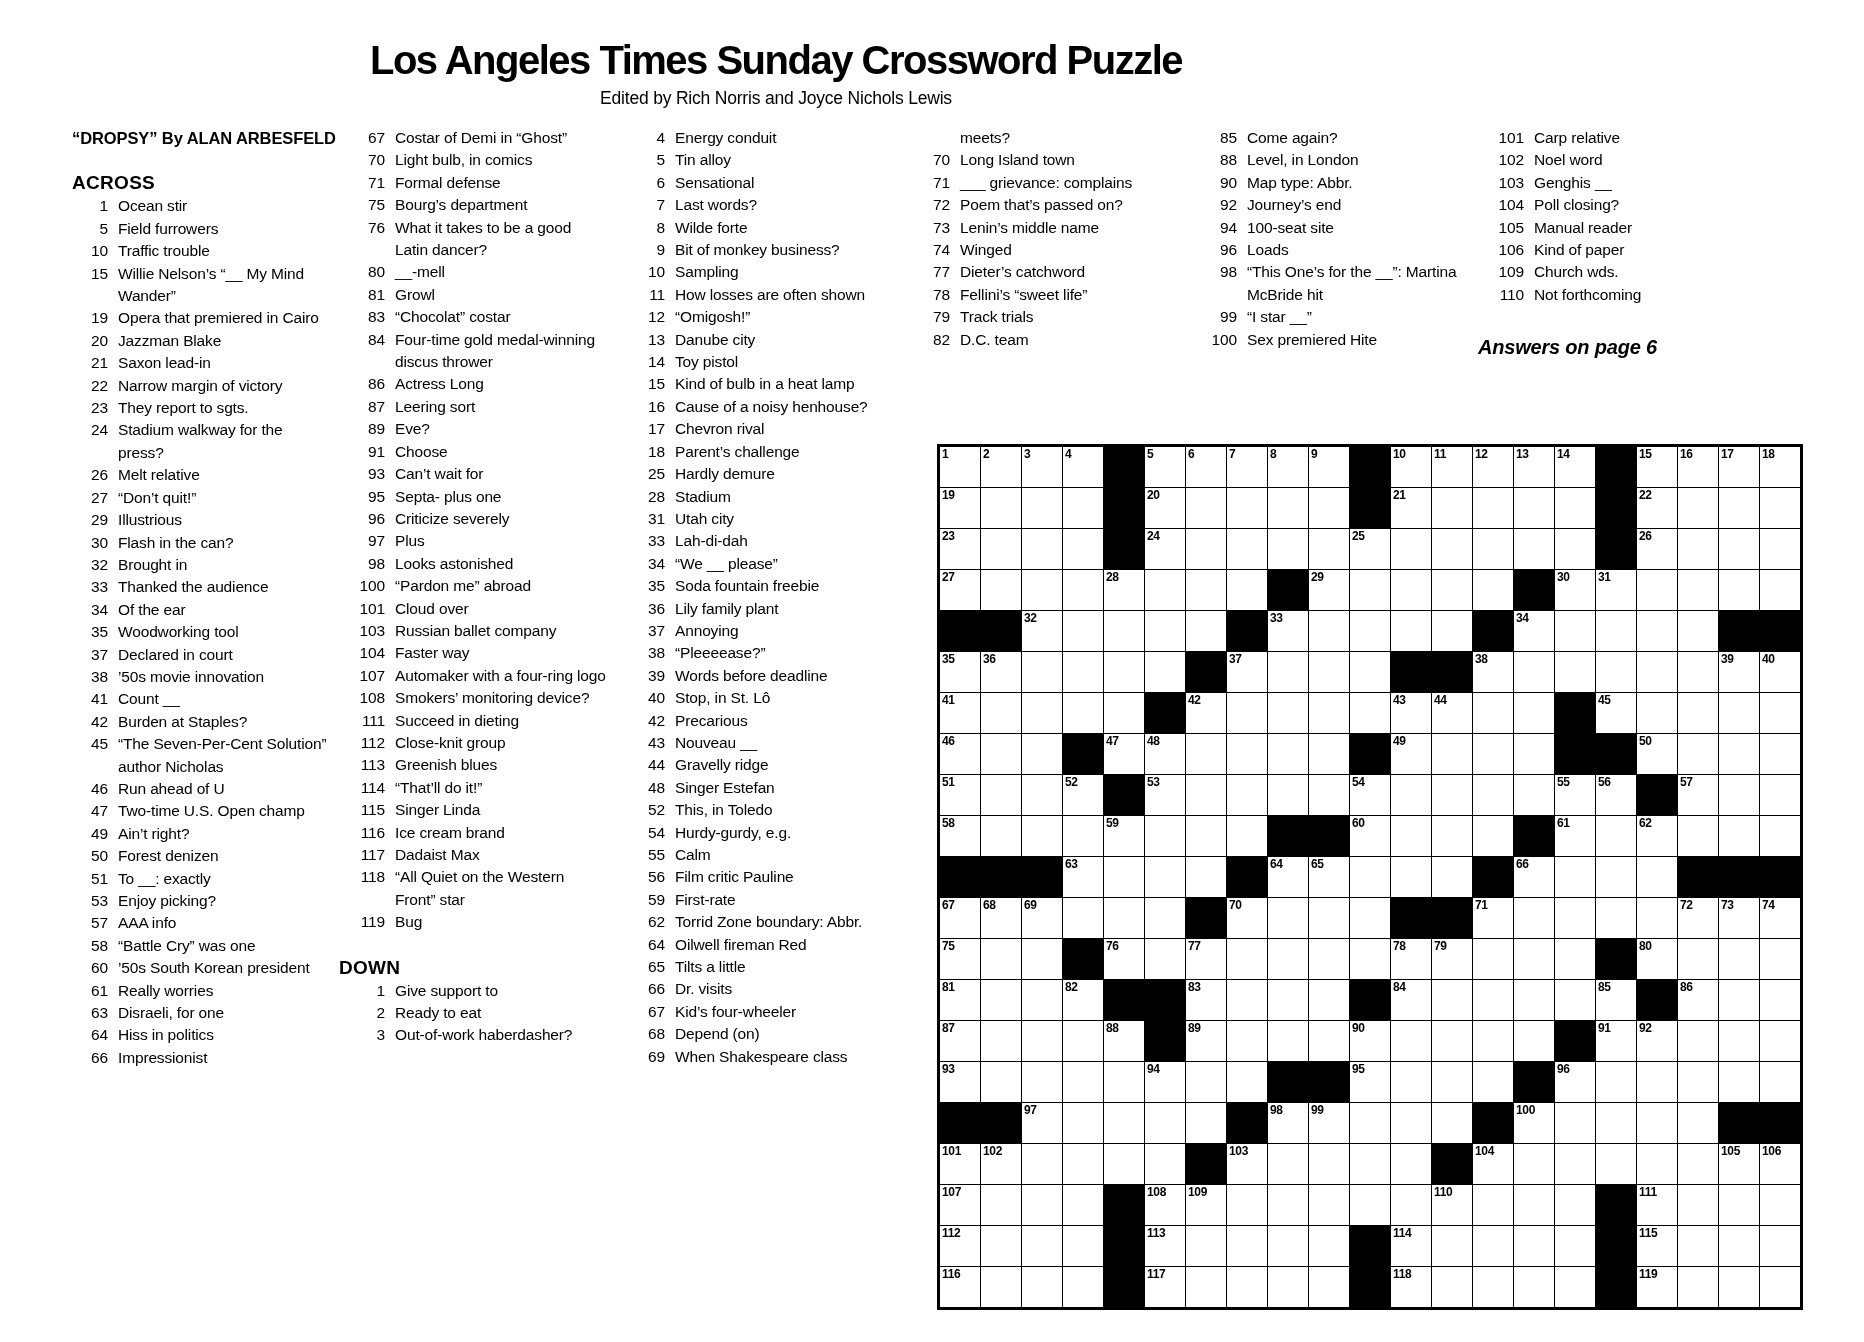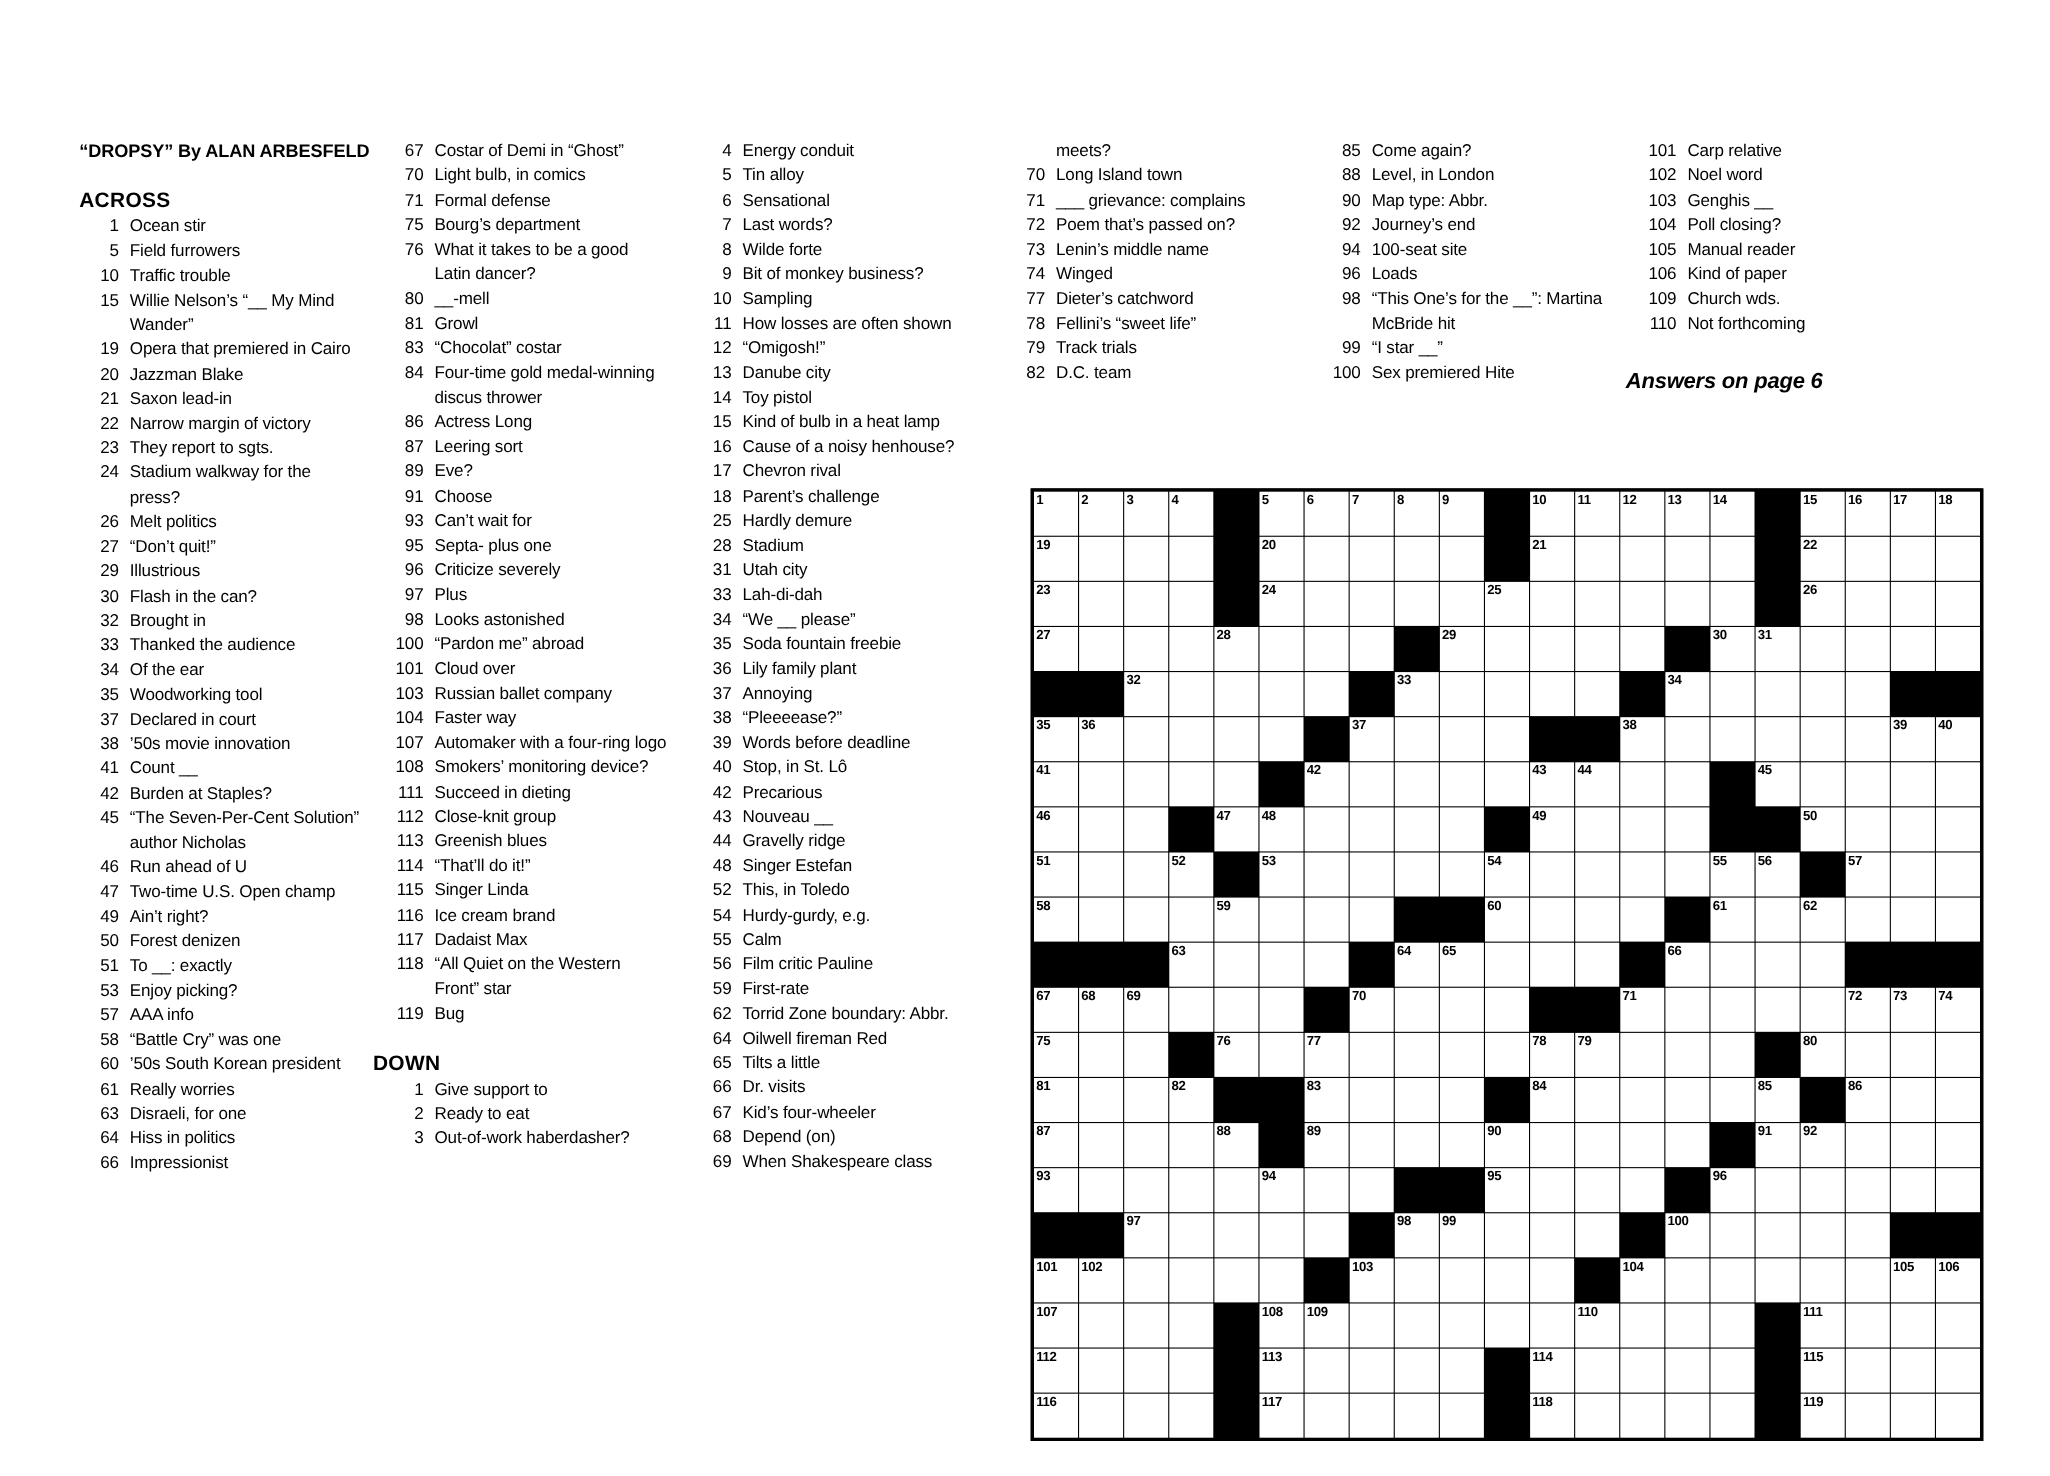"Los Angeles Times Sunday Crossword" div.masthead { html: none -> <div> <h1>Los Angeles Times Sunday Crossword Puzzle</h1> <div>Edited by Rich Norris and Joyce Nichols Lewis</div> </div> }
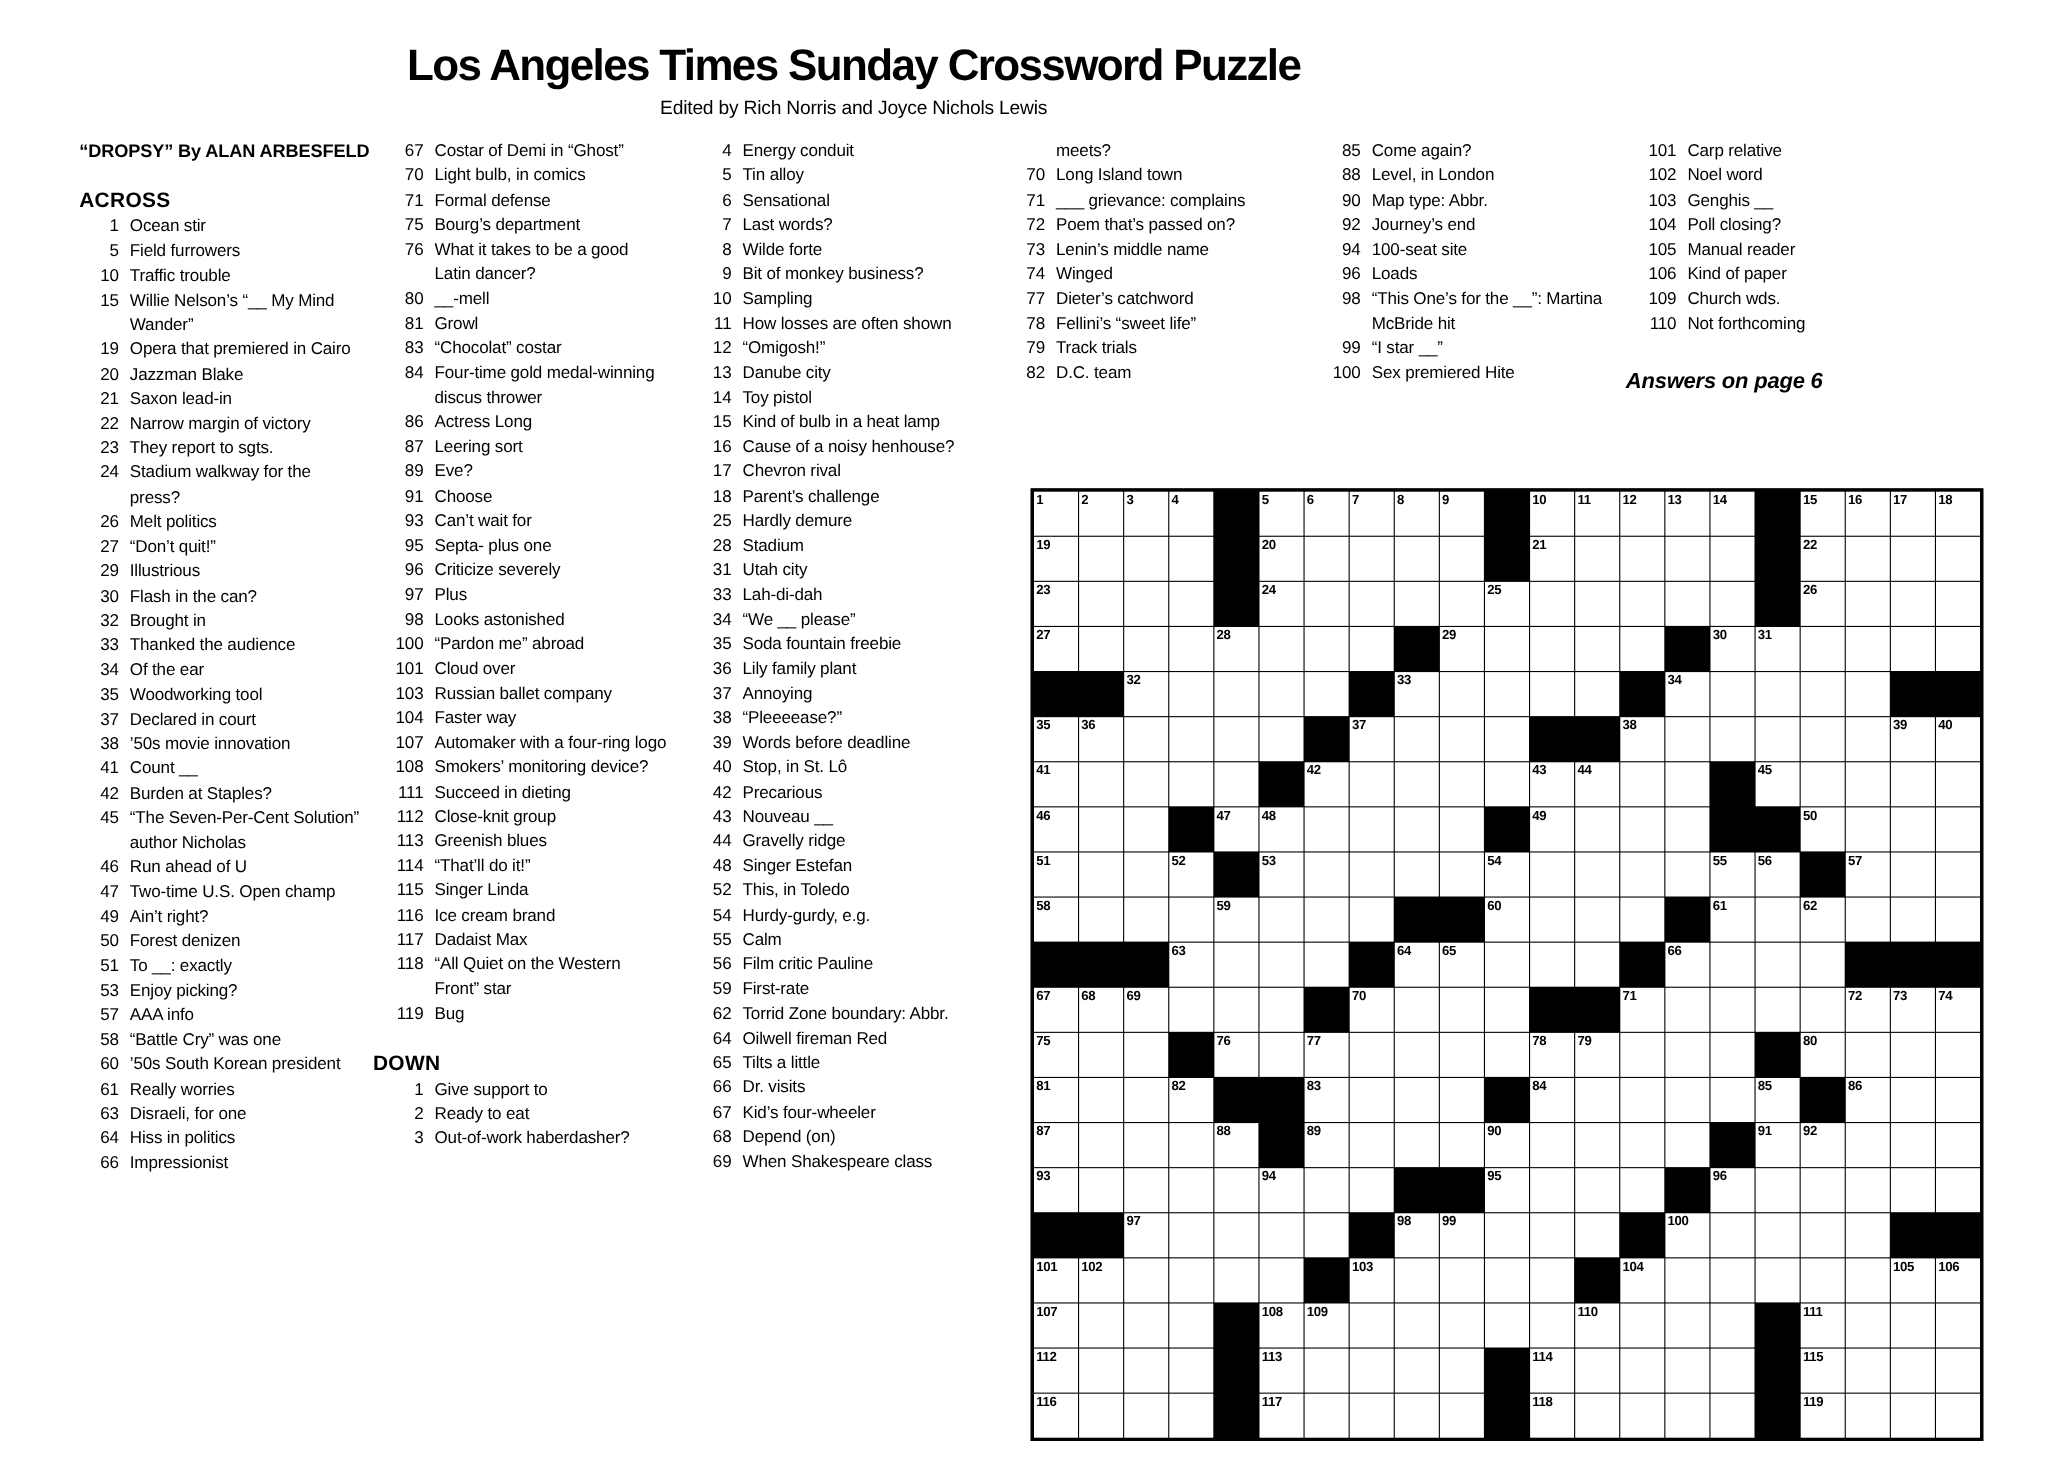"Melt politics" span.txt { text: politics -> relative }
